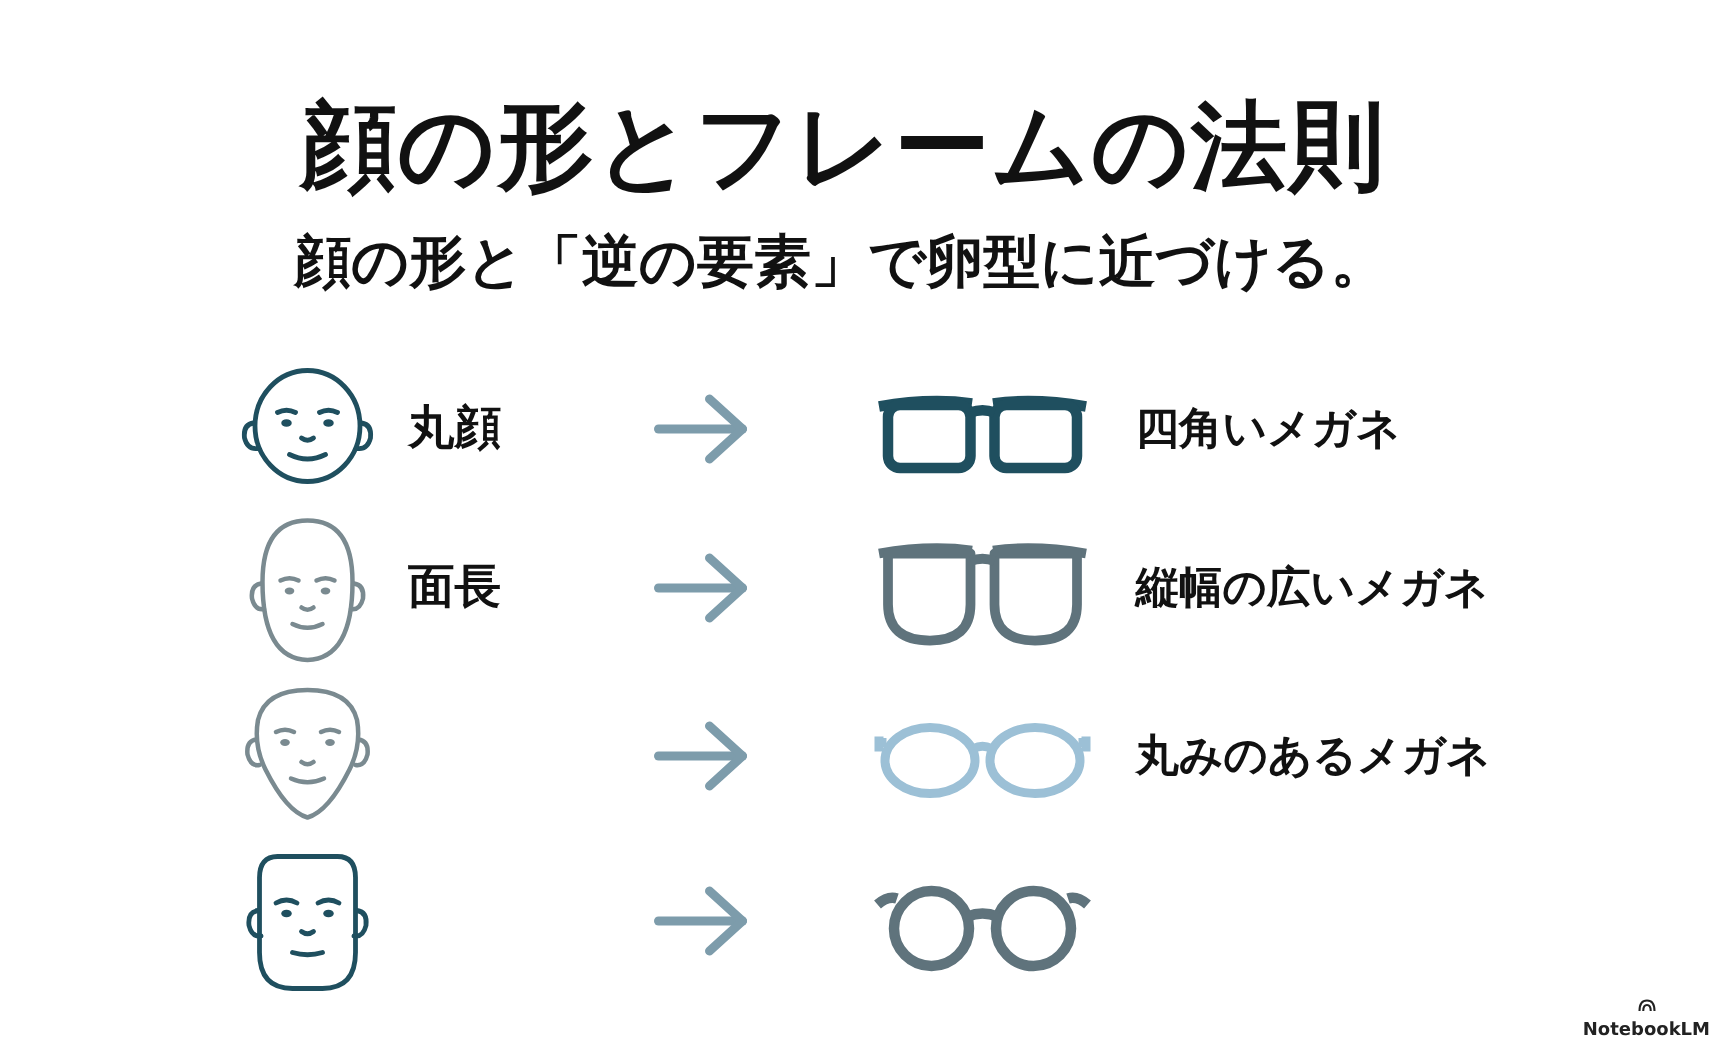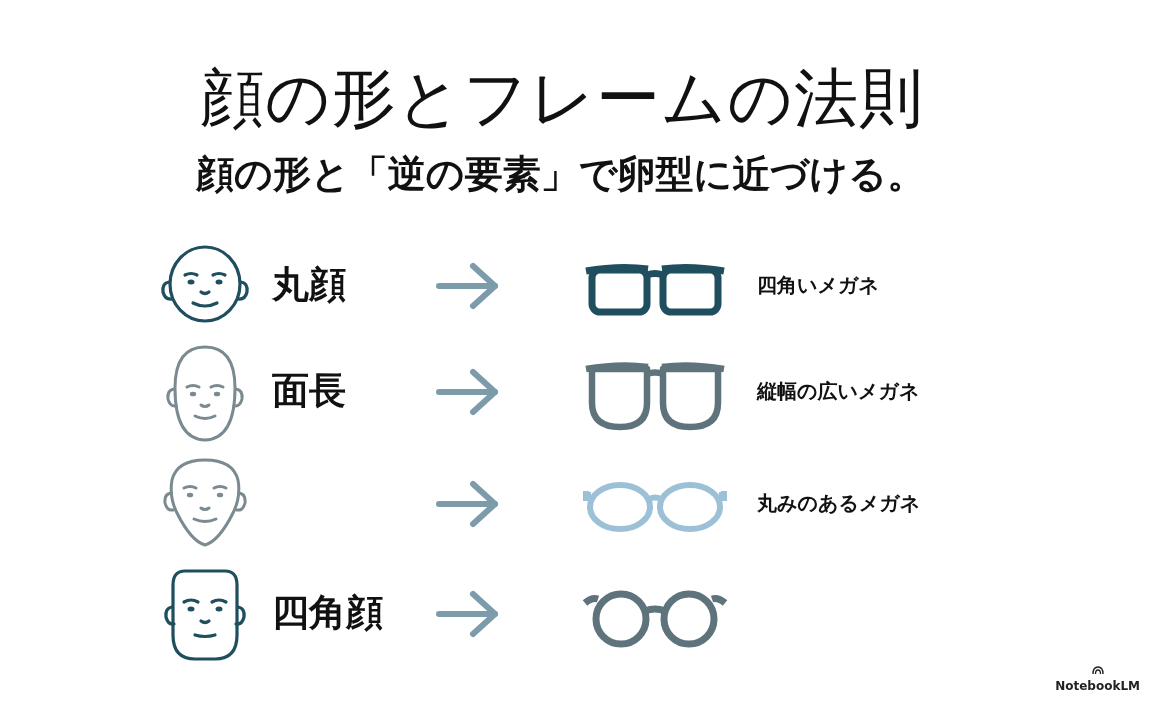"顔の形とフレームの法則" .title { font-weight: normal -> bold }
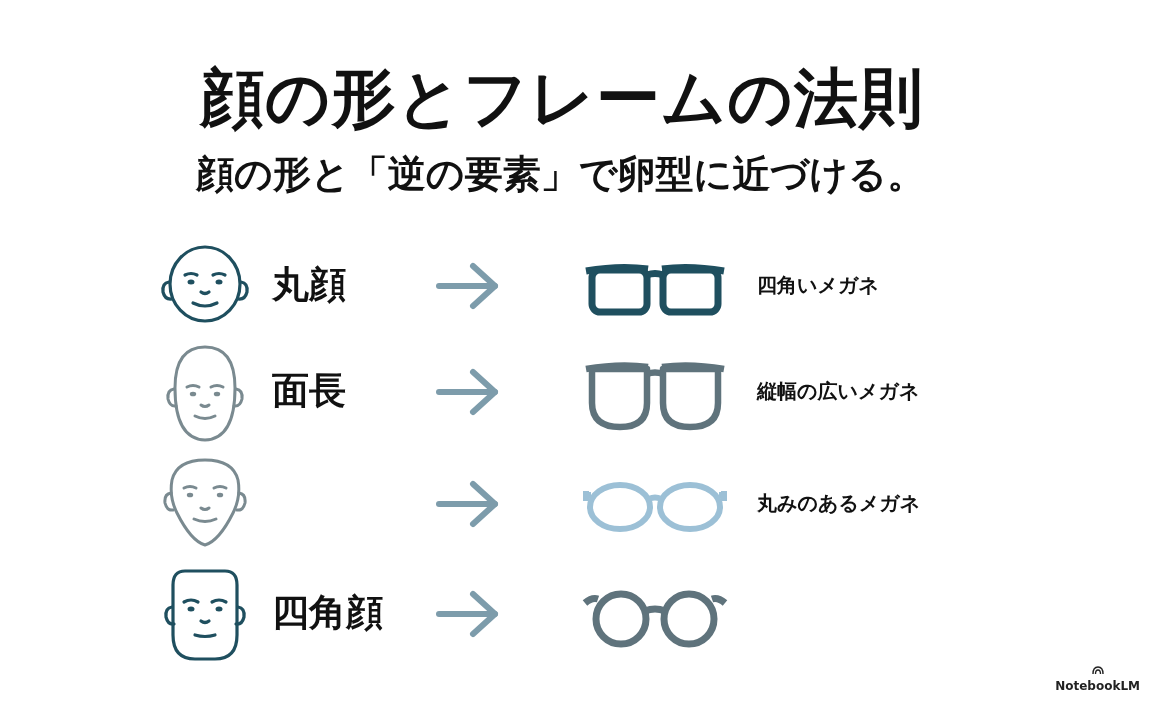"丸顔" .face-label { font-size: 37px -> 31px }
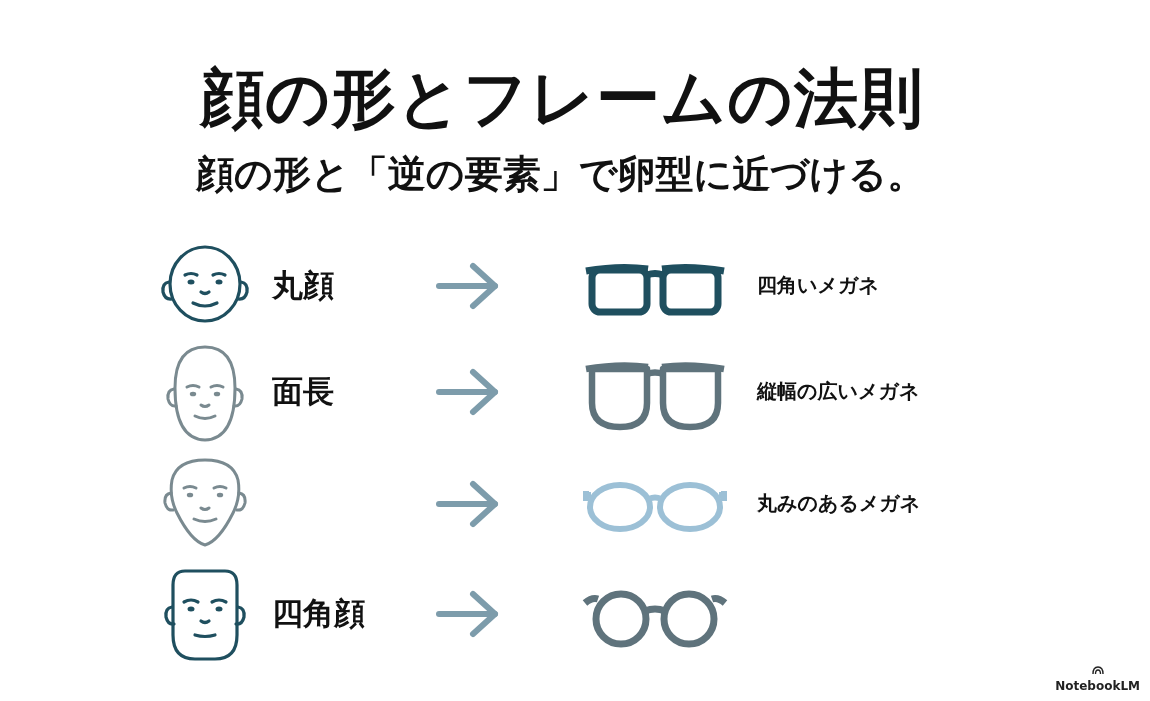"四角いメガネ" .glasses-label { font-size: 20px -> 29px }
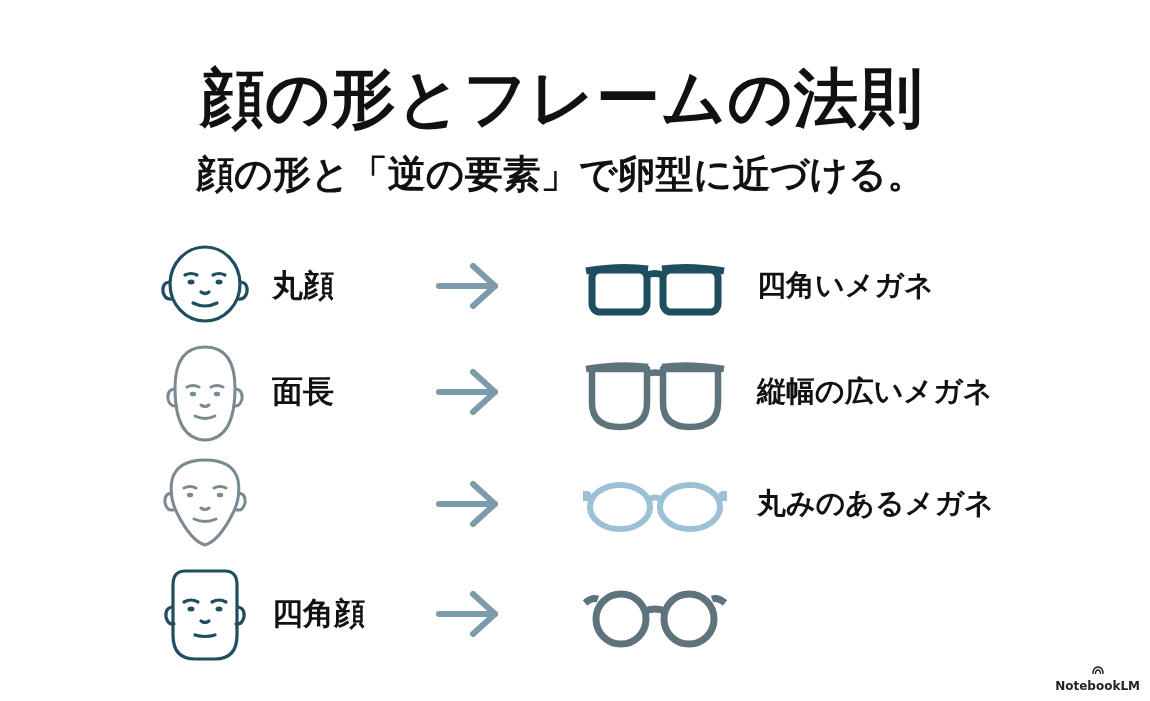"四角顔" div.face-label { html: <div>四角顔</div> -> none }
